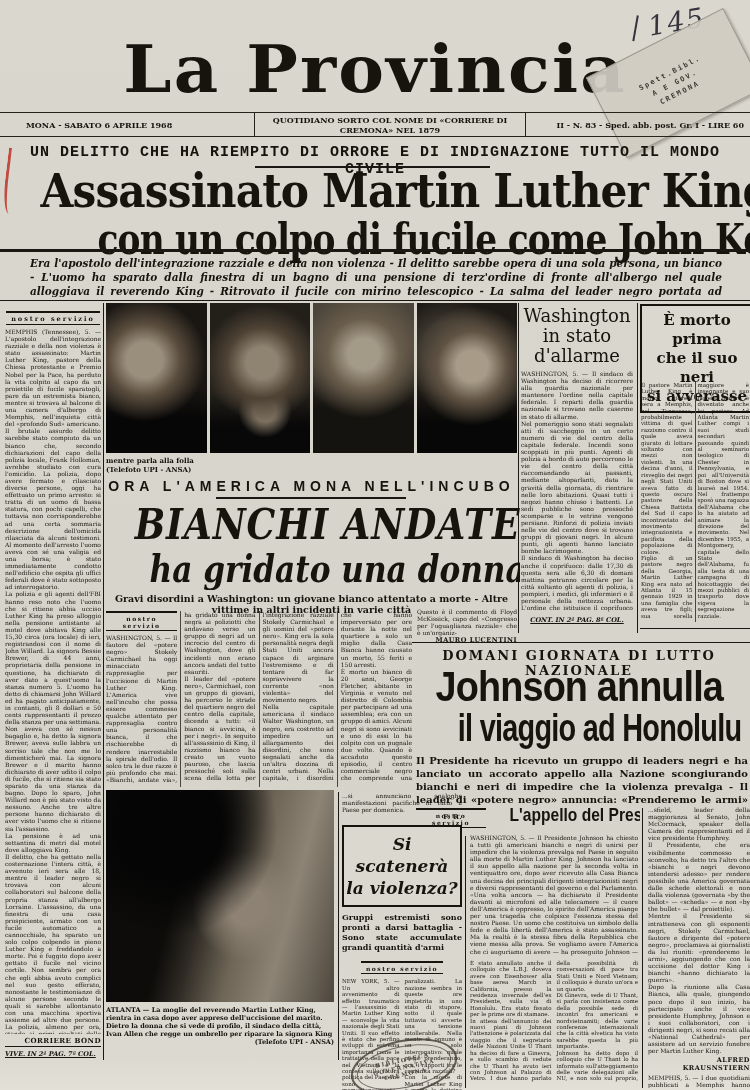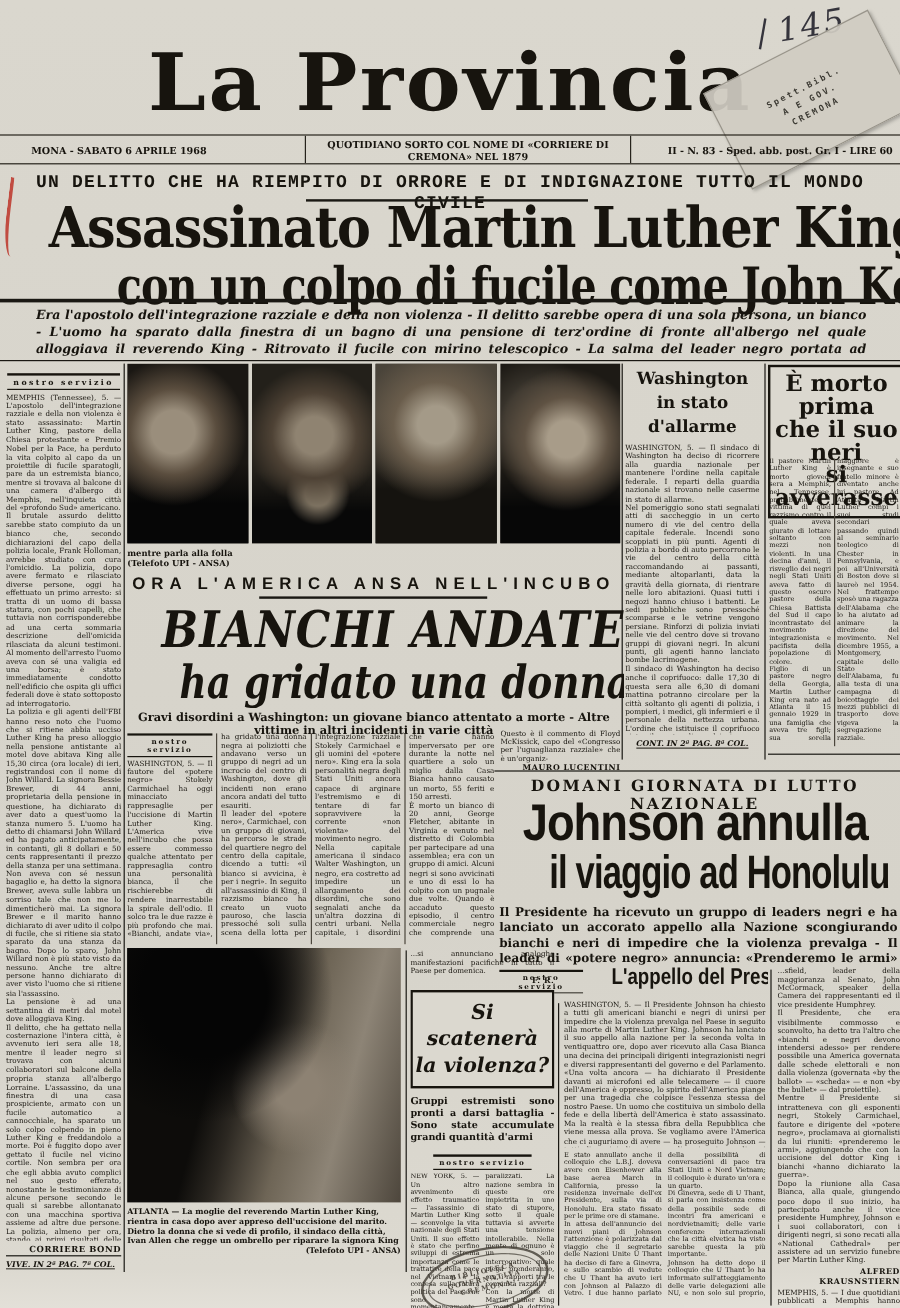"Washington" div.abs { font-size: 14px -> 18px; font-weight: bold -> normal }
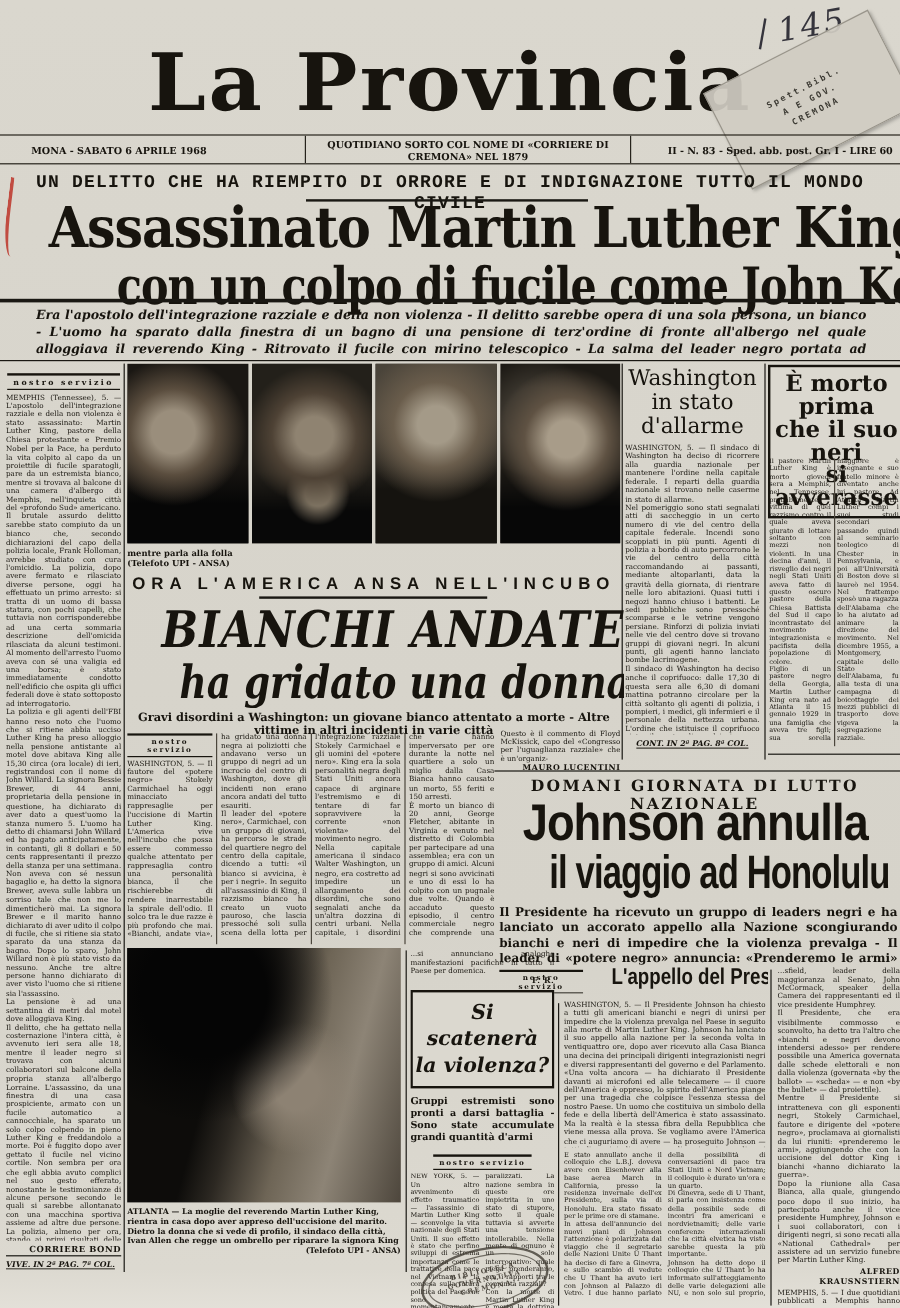"È morto prima" div { font-size: 19px -> 15px }
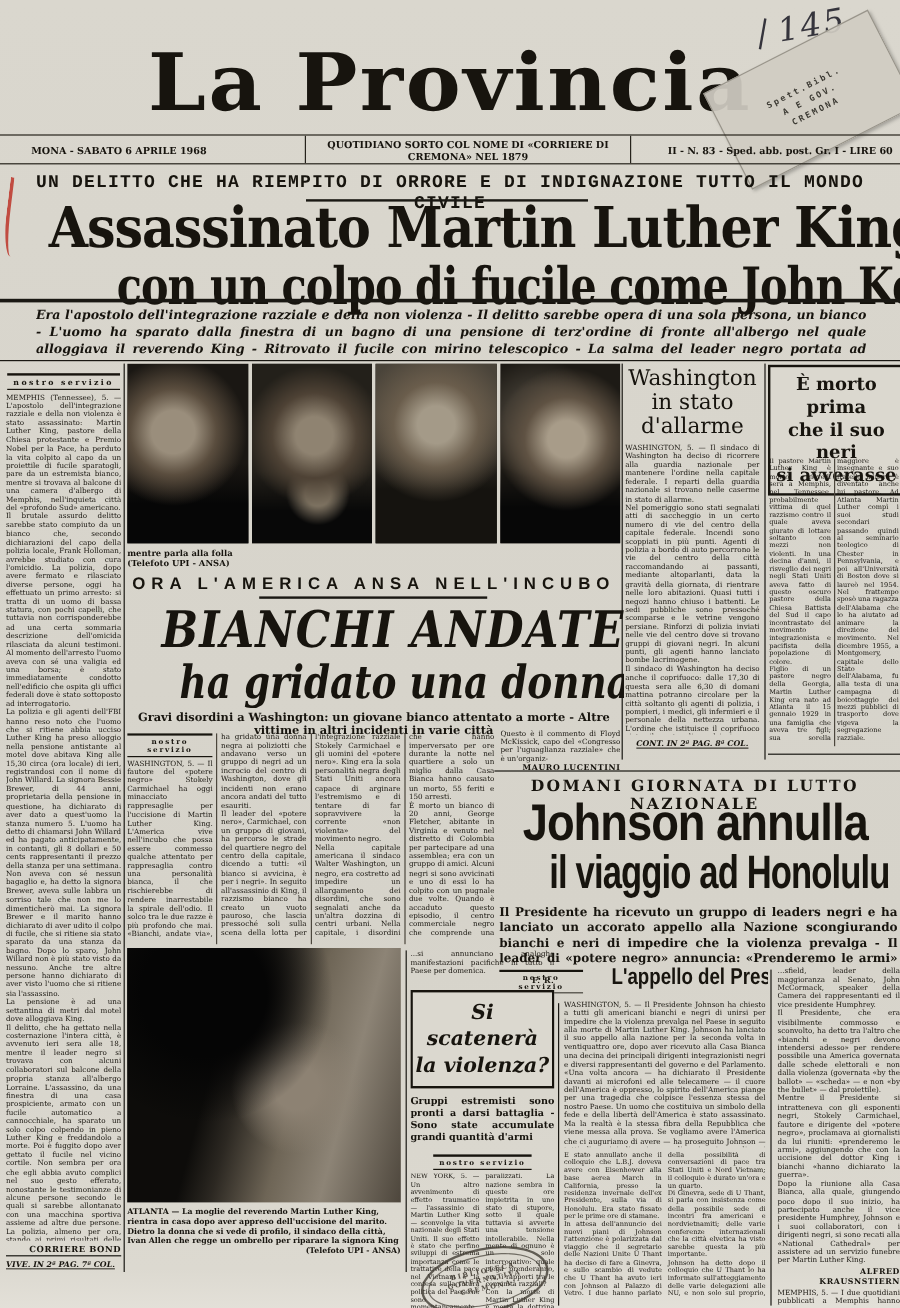"ORA L'AMERICA ANSA NELL'INCUBO" div.abs { text: ANSA -> MONA }
